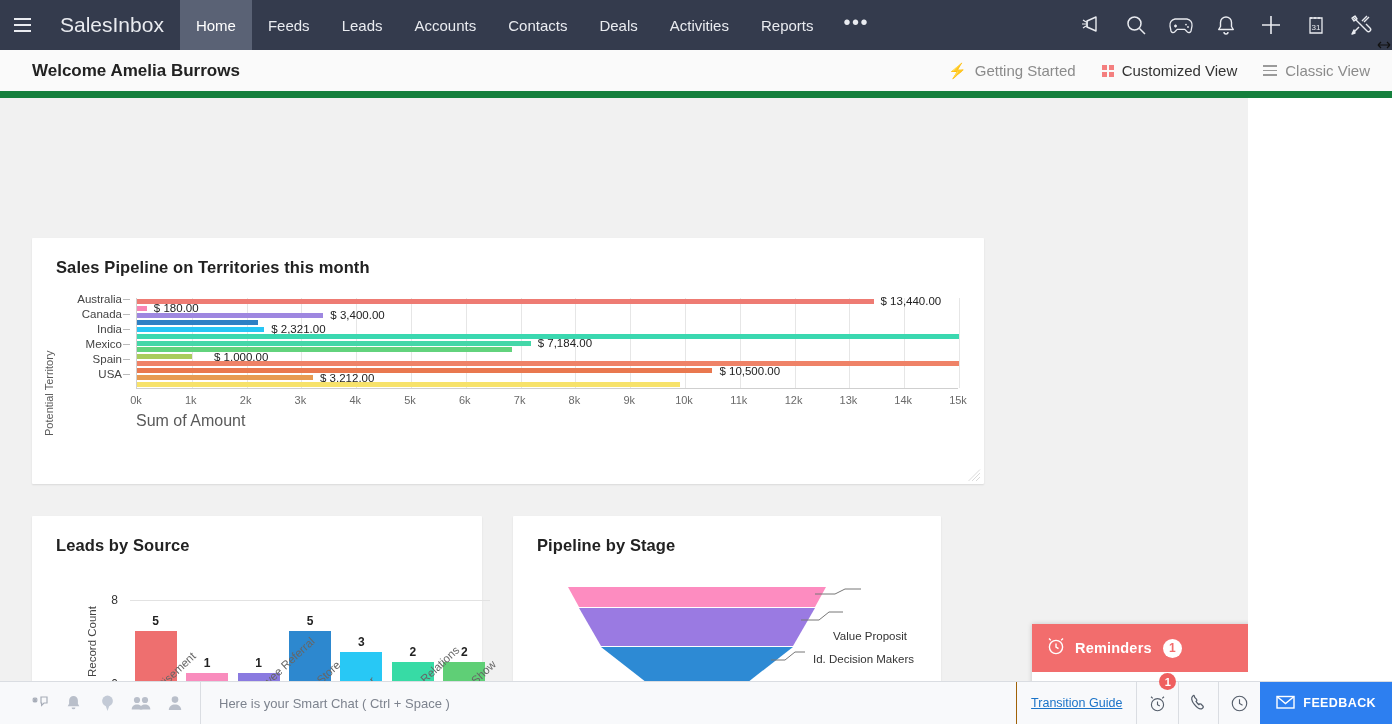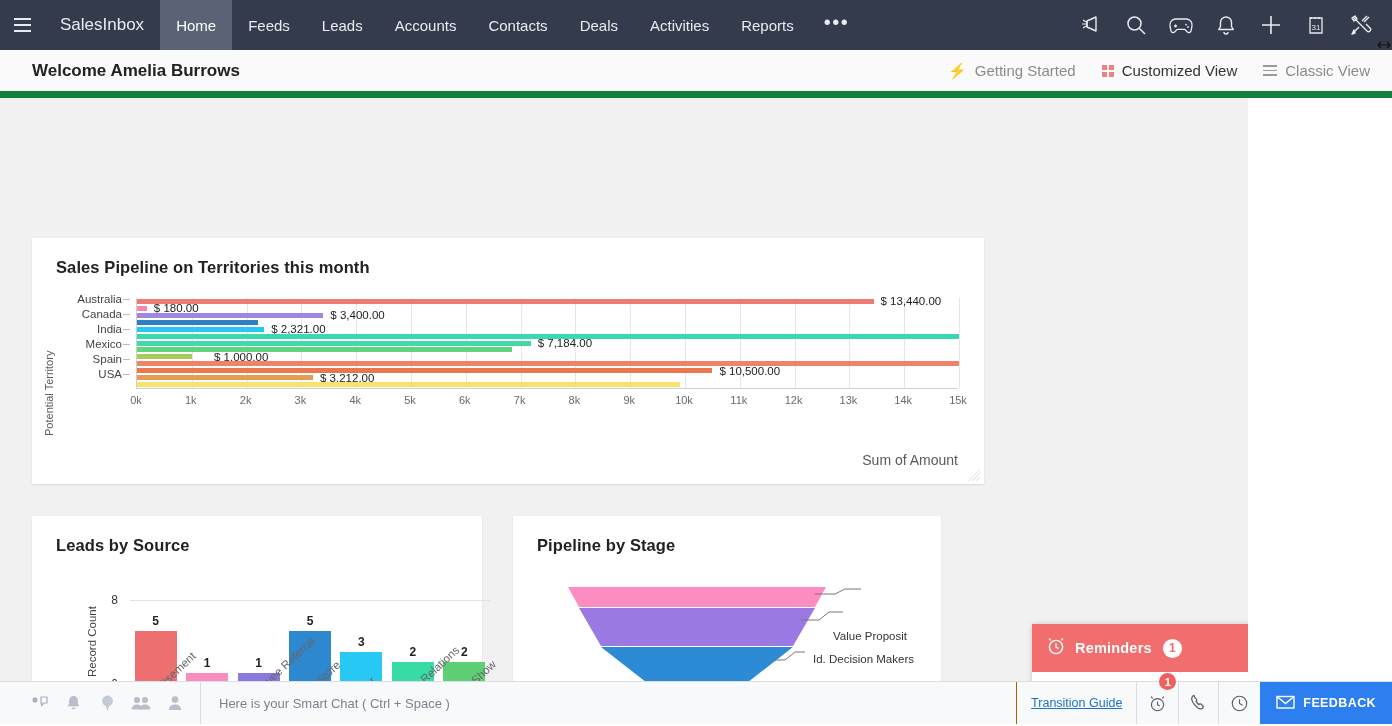"SalesInbox" .nav-item.salesinbox { font-size: 17px -> 21px }
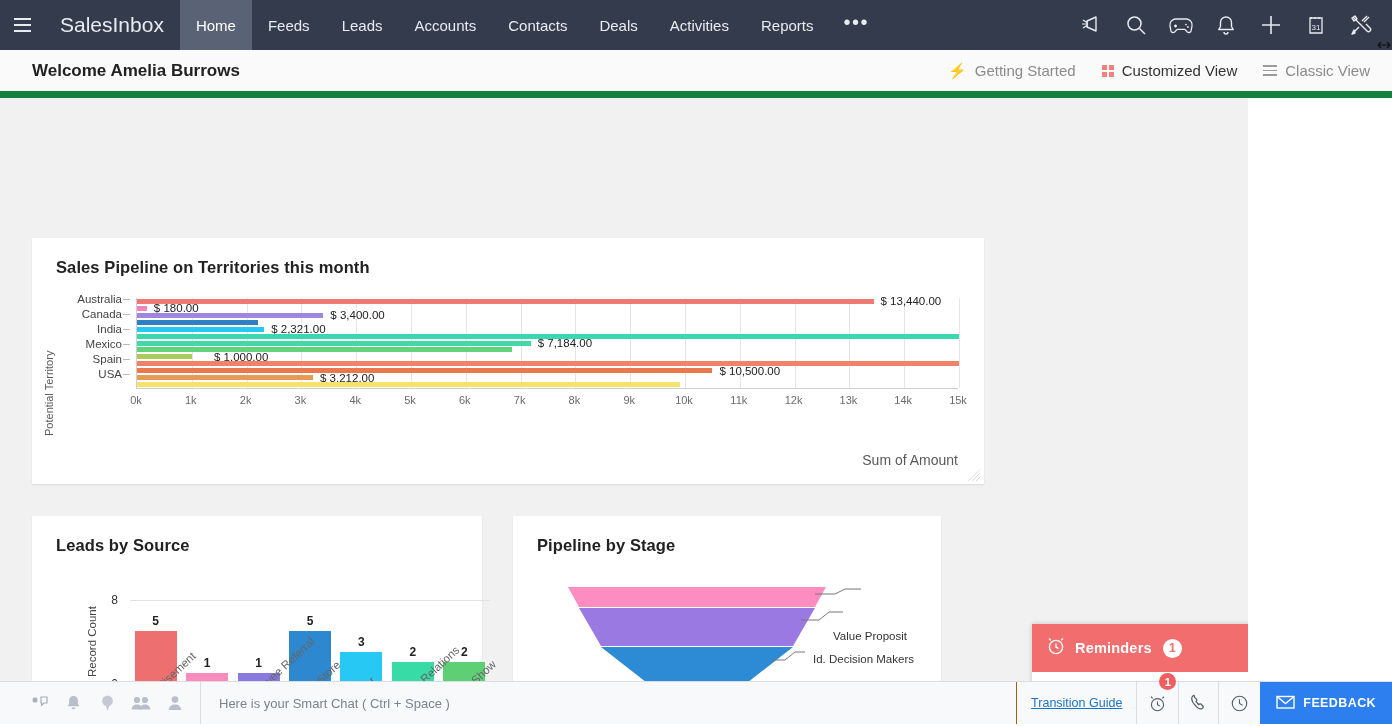"Sum of Amount" #hbar-xlabel { font-size: 14px -> 16px; margin-top: 40px -> none; text-align: right -> left }
